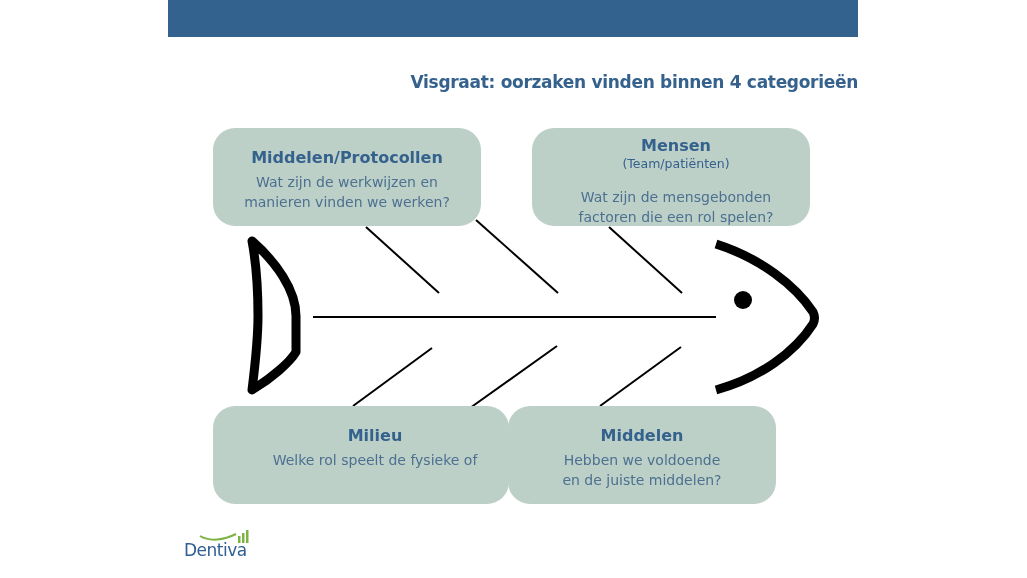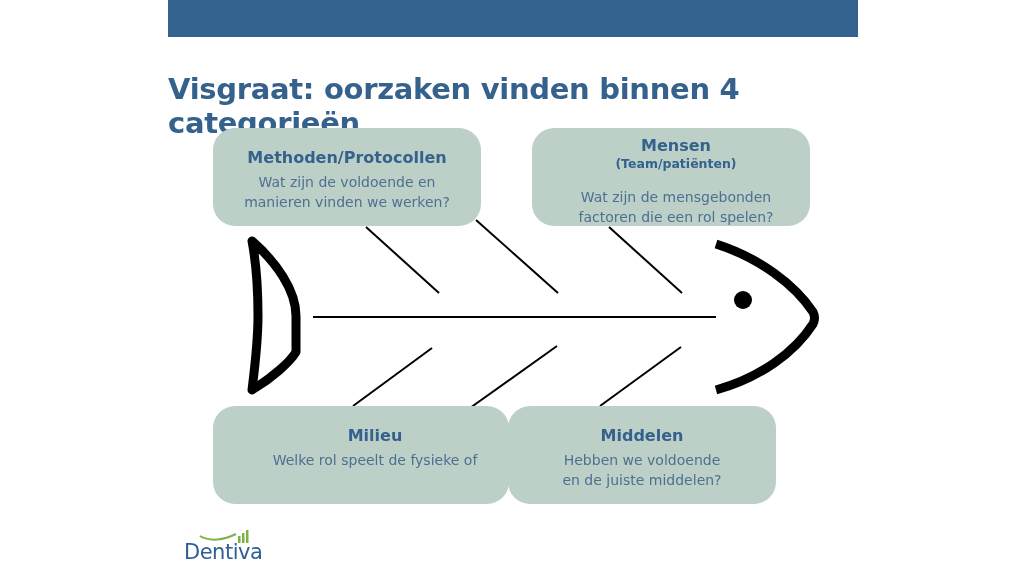"Visgraat: oorzaken vinden binnen 4" .title { font-size: 29px -> 17px; text-align: left -> right }
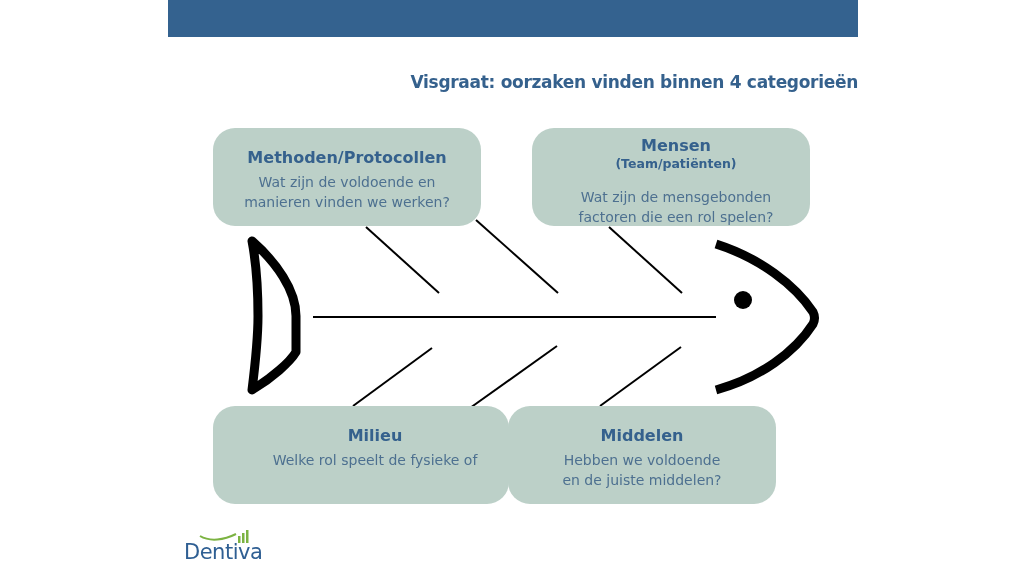"Methoden/Protocollen" div.head { text: Methoden/Protocollen -> Middelen/Protocollen }
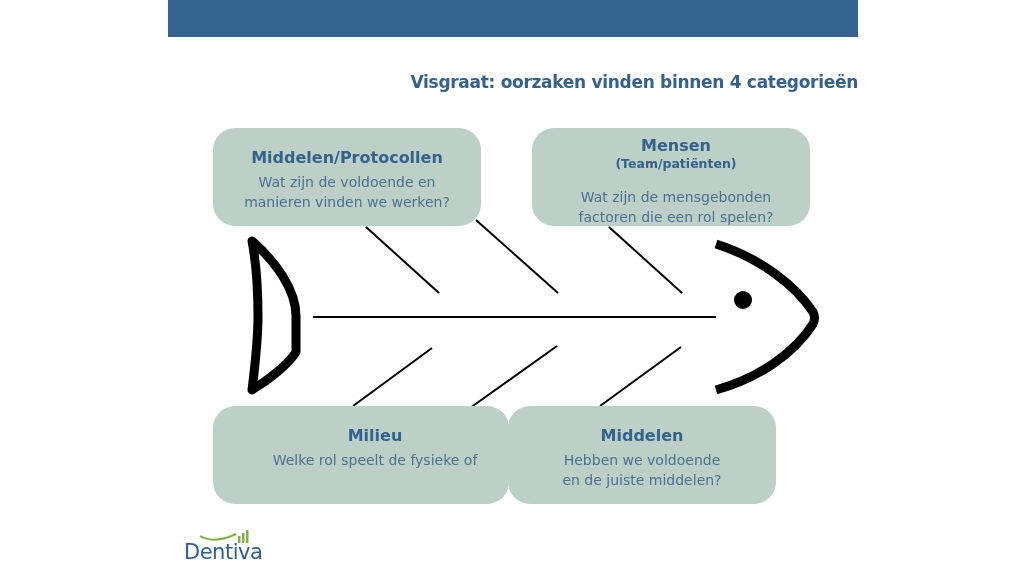"(Team/patiënten)" .box .sub { font-weight: bold -> normal }
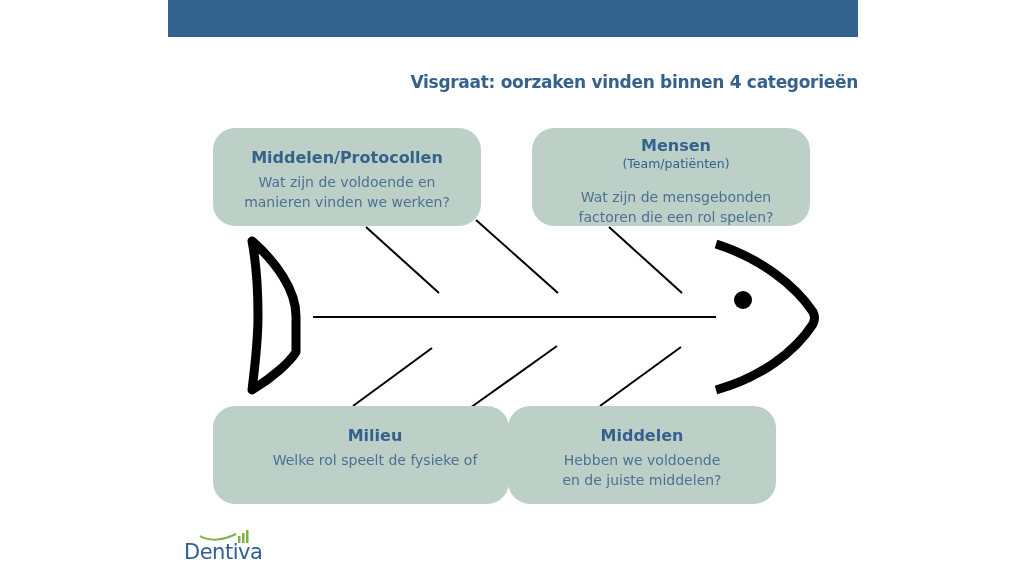"Wat zijn de voldoende en" div { text: voldoende -> werkwijzen }
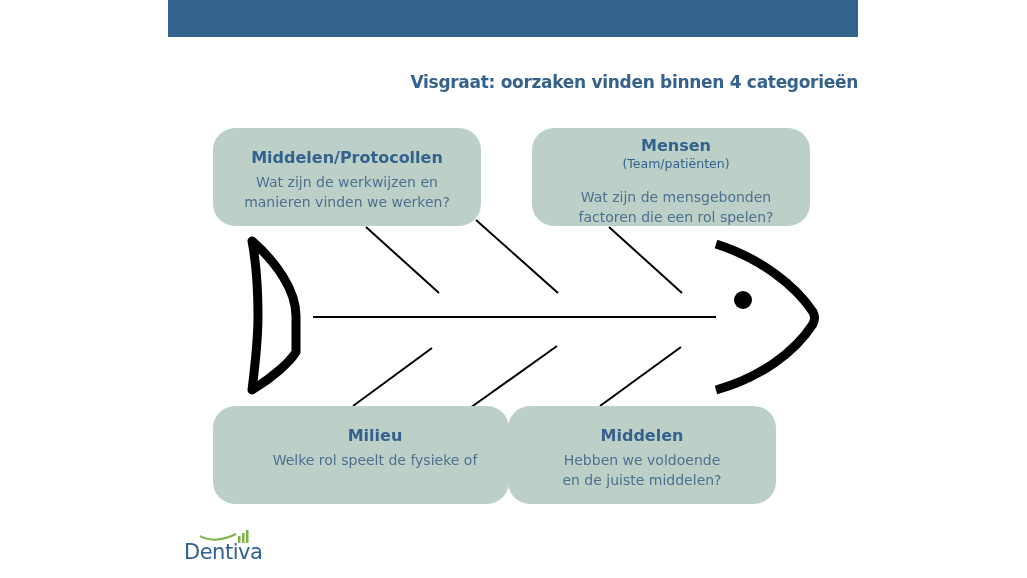"Dentiva" .logo-text { font-size: 21px -> 17px }
